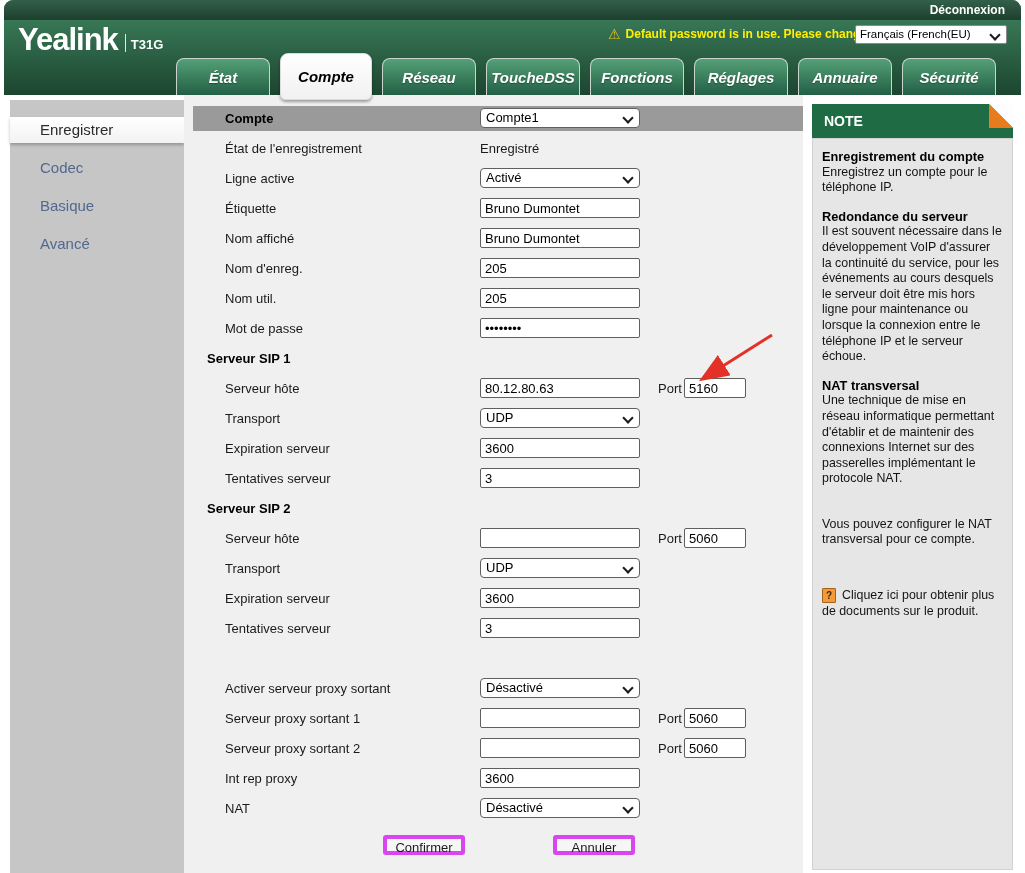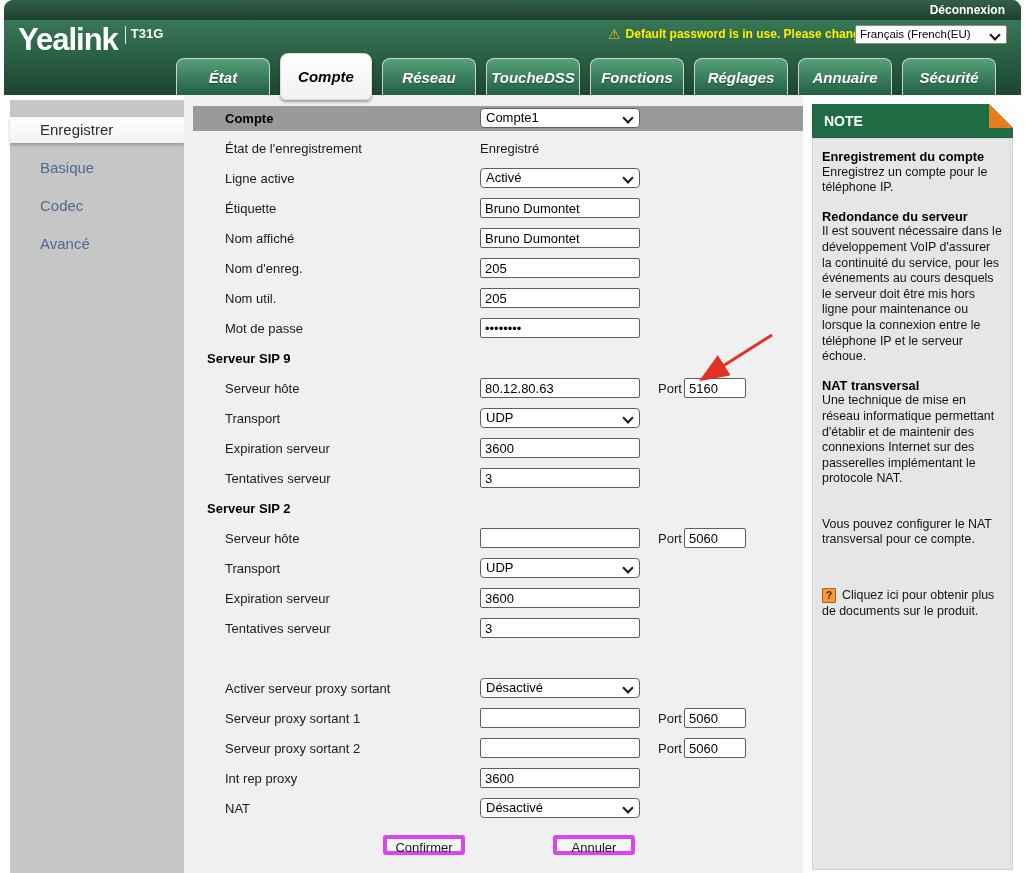"Yealink" .logo { align-items: flex-start -> flex-end }
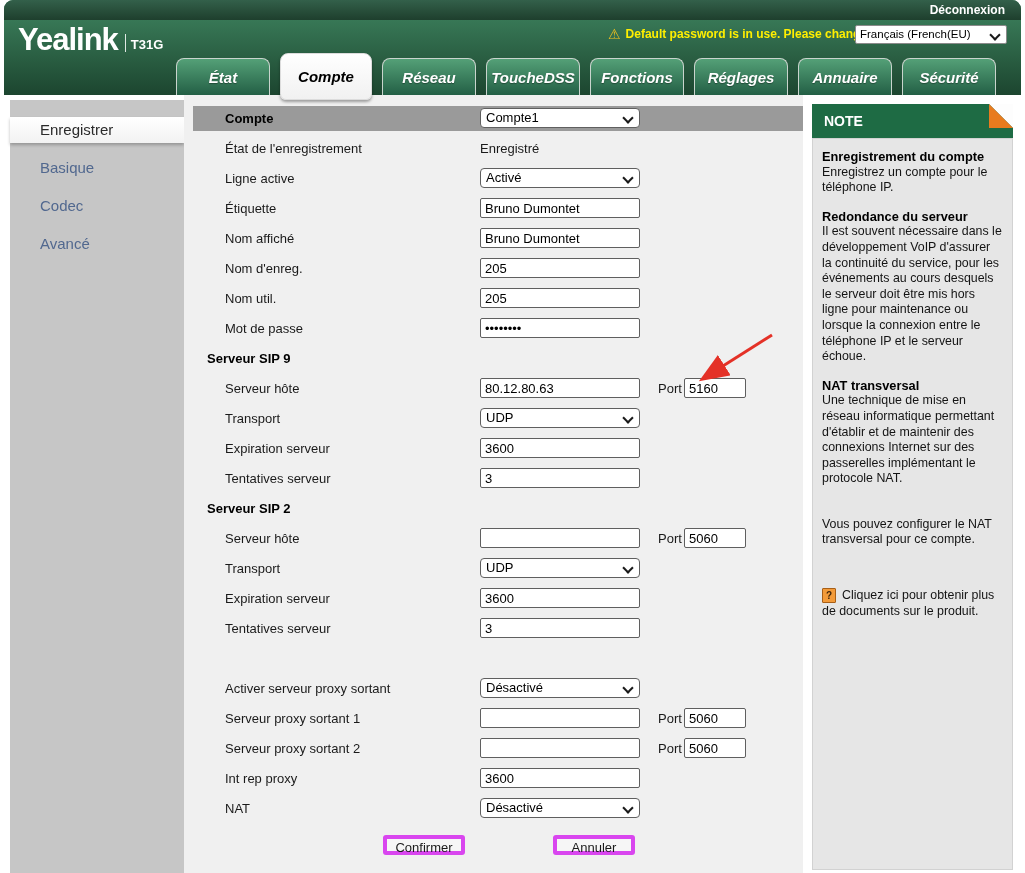"Basique" div.sb-item { order: before "Codec" -> after "Codec" }
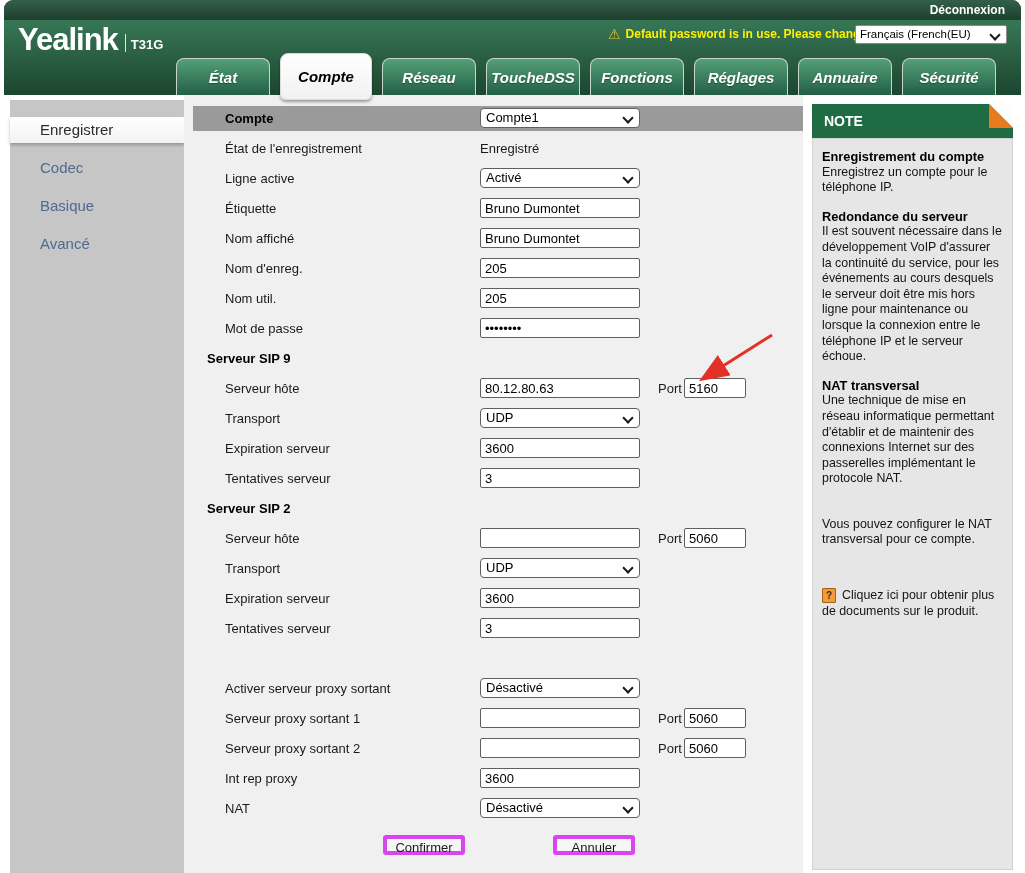"Serveur SIP 9" span.lbl { text: 9 -> 1 }
